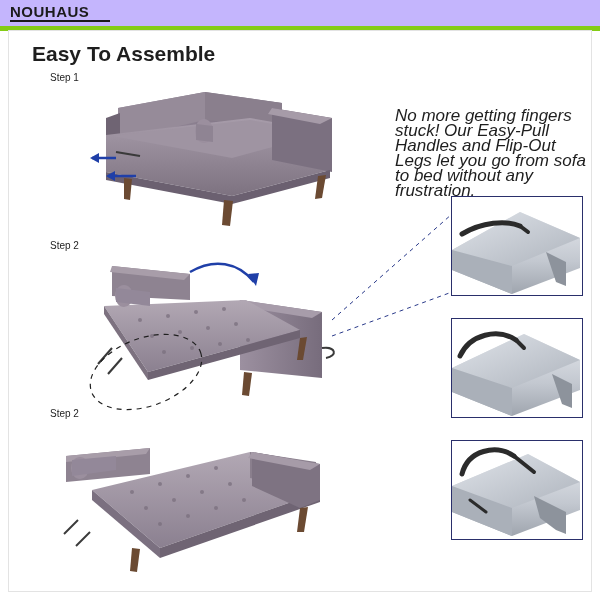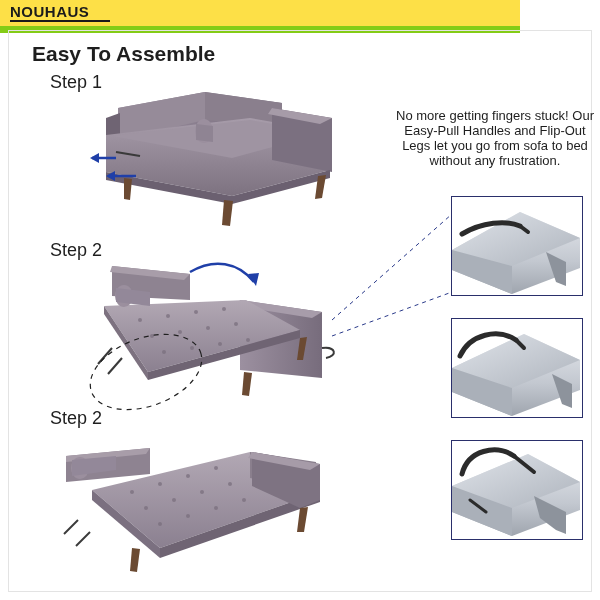"NOUHAUS" .brandbar { background: #fde047 -> #c4b5fd; border-bottom: 7px solid #84cc16 -> 5px solid #84cc16; width: 520px -> 600px }
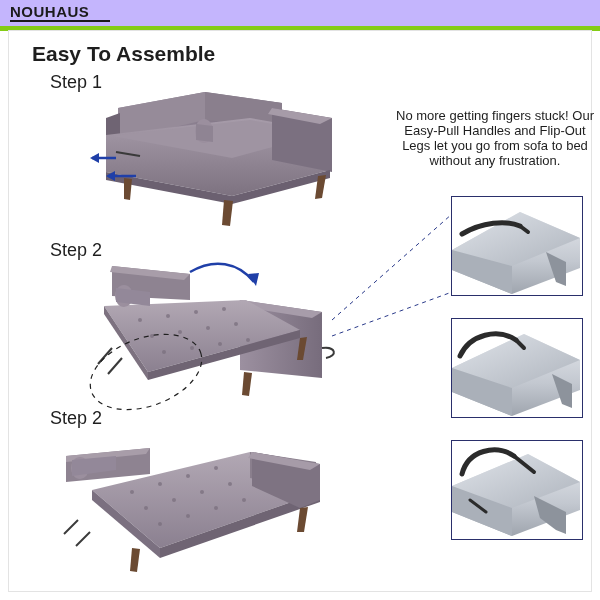"Step 1" .step { font-size: 18px -> 10px }
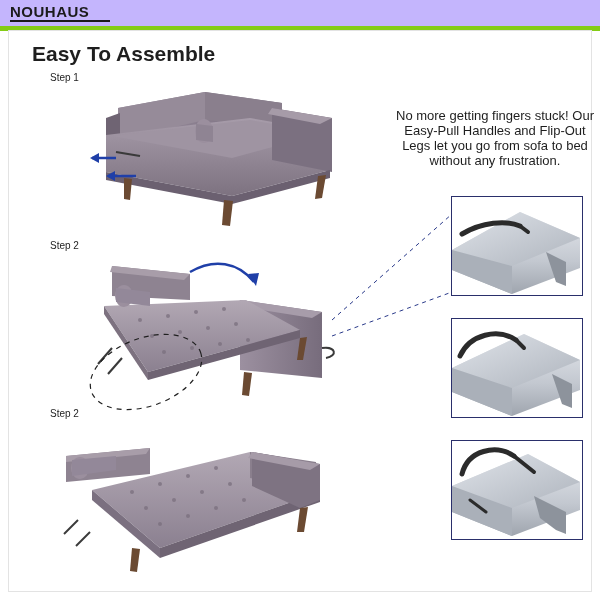"No more getting fingers stuck!" .blurb { font-size: 13px -> 17px; font-style: none -> italic; text-align: center -> left }
